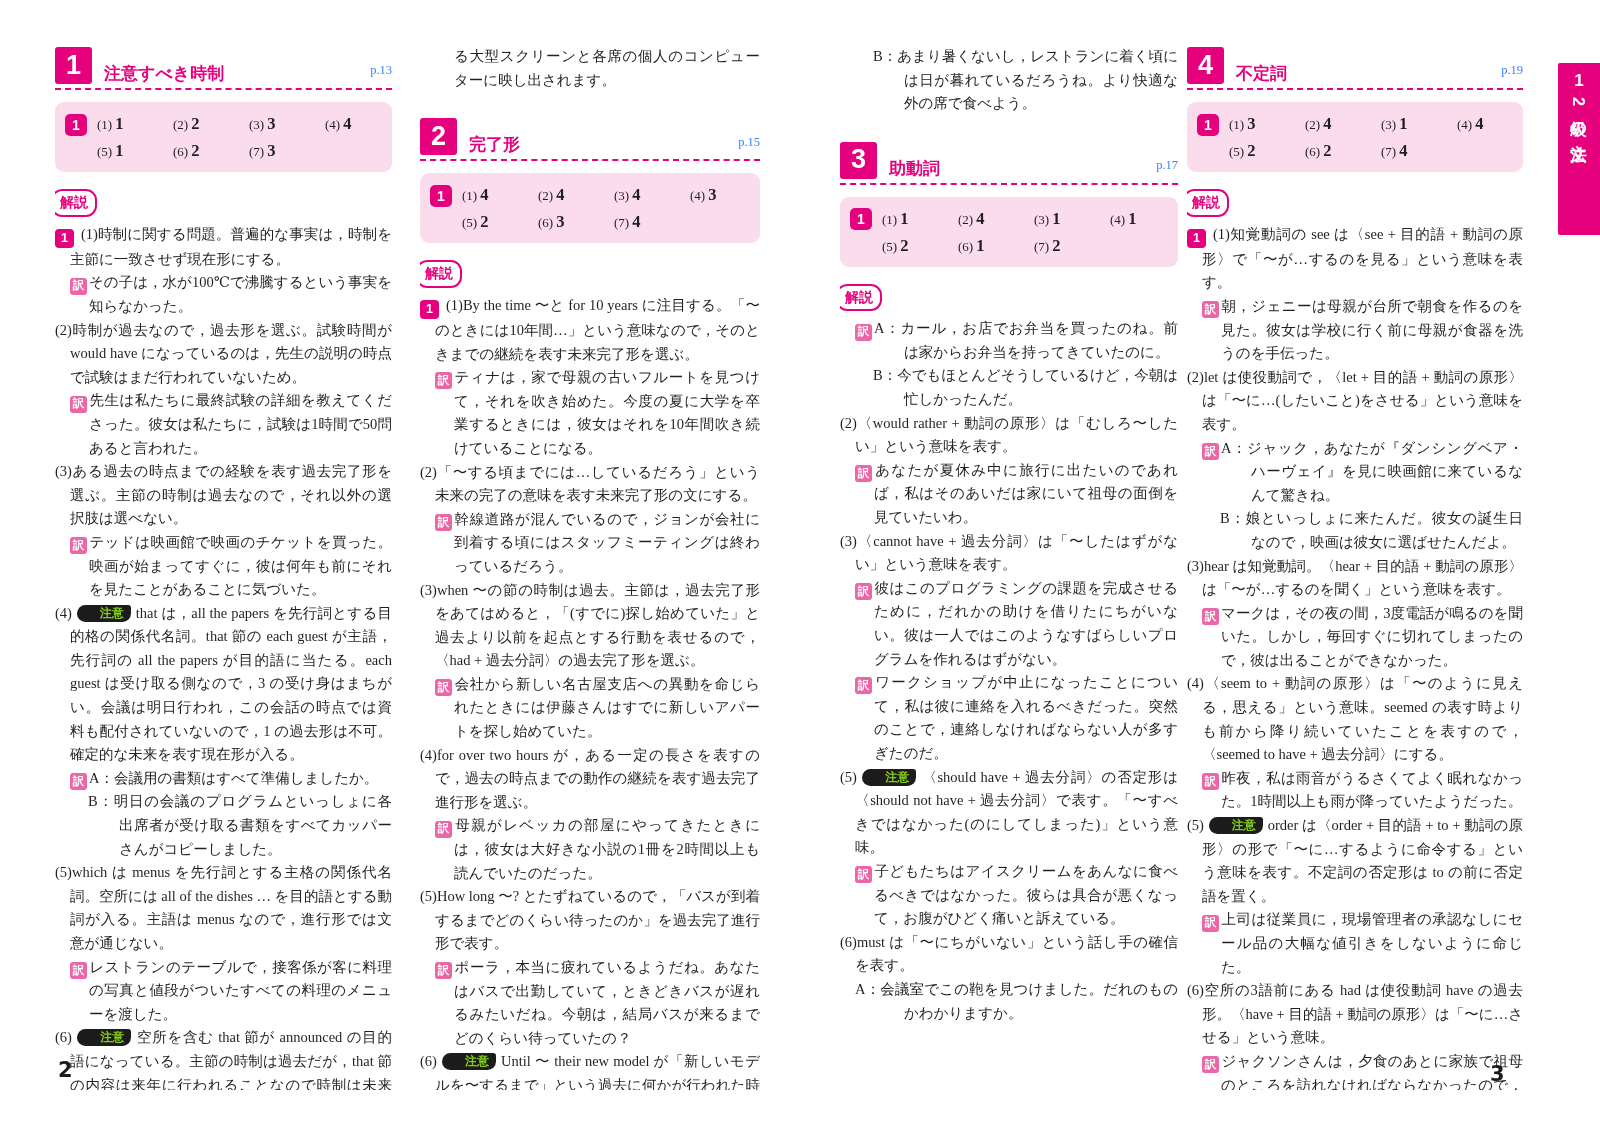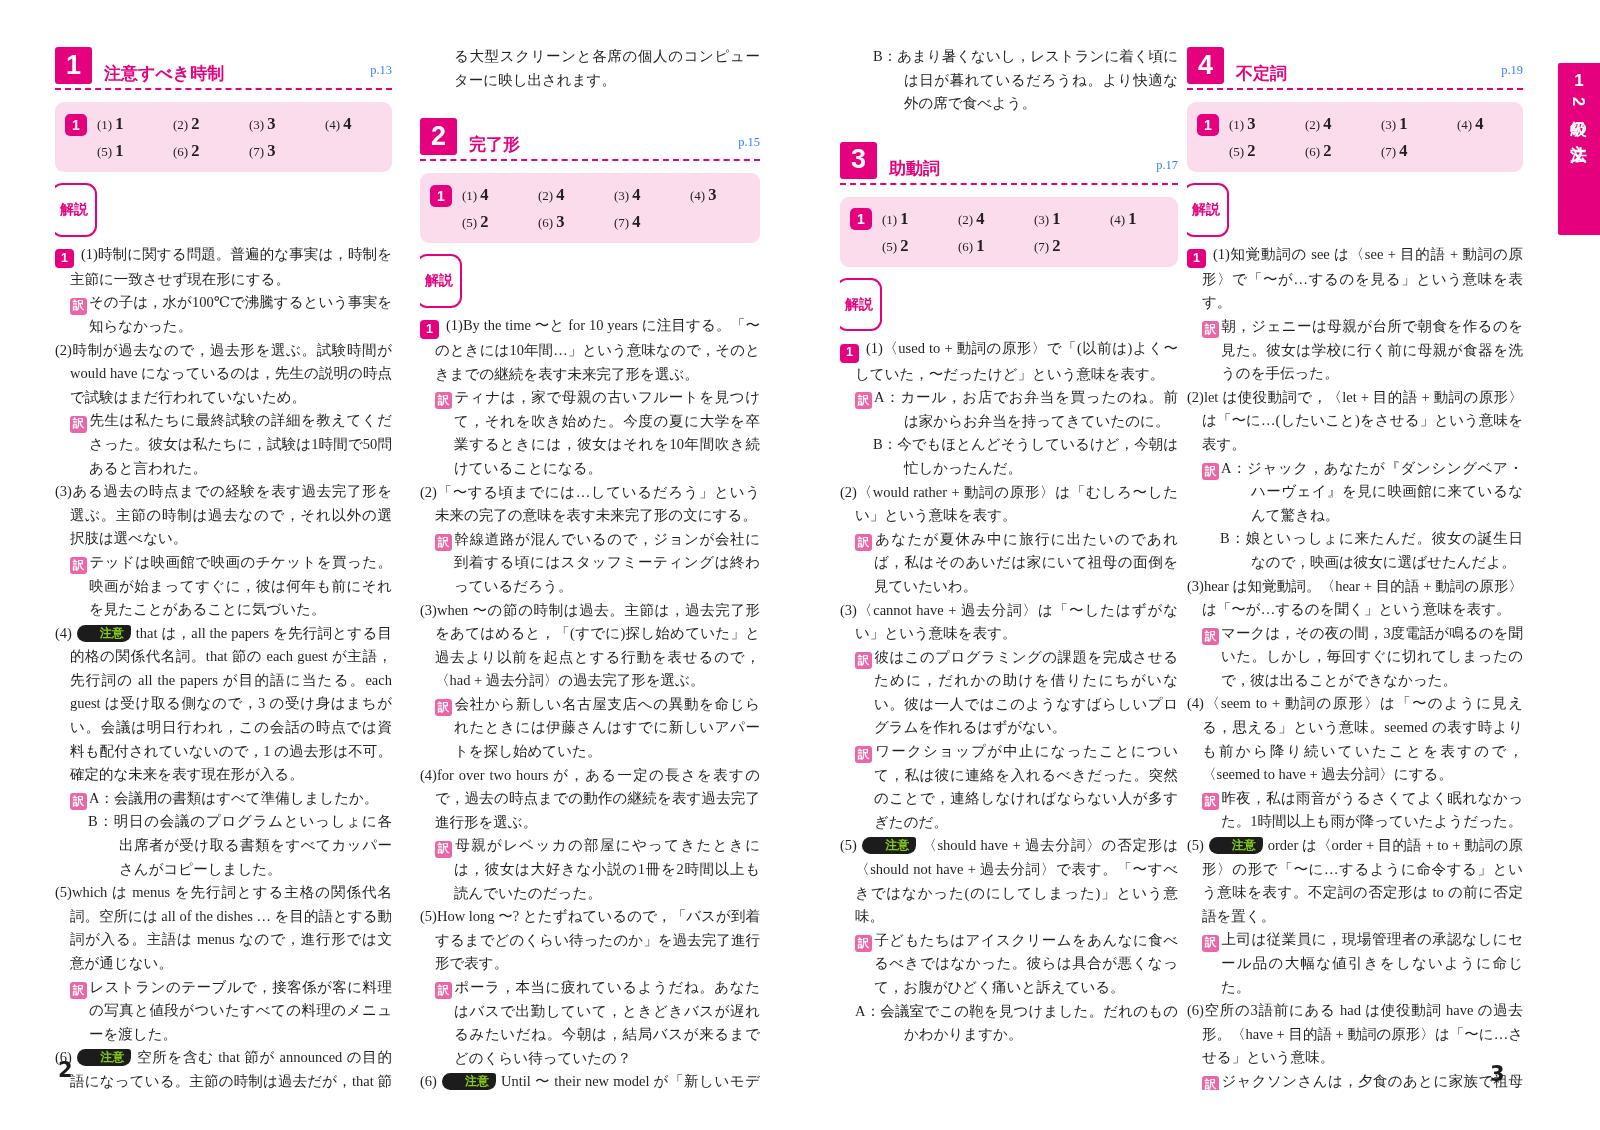"解説" .kaisetsu span { margin-top: none -> 6px; padding: 16px 7px -> 3px 7px }
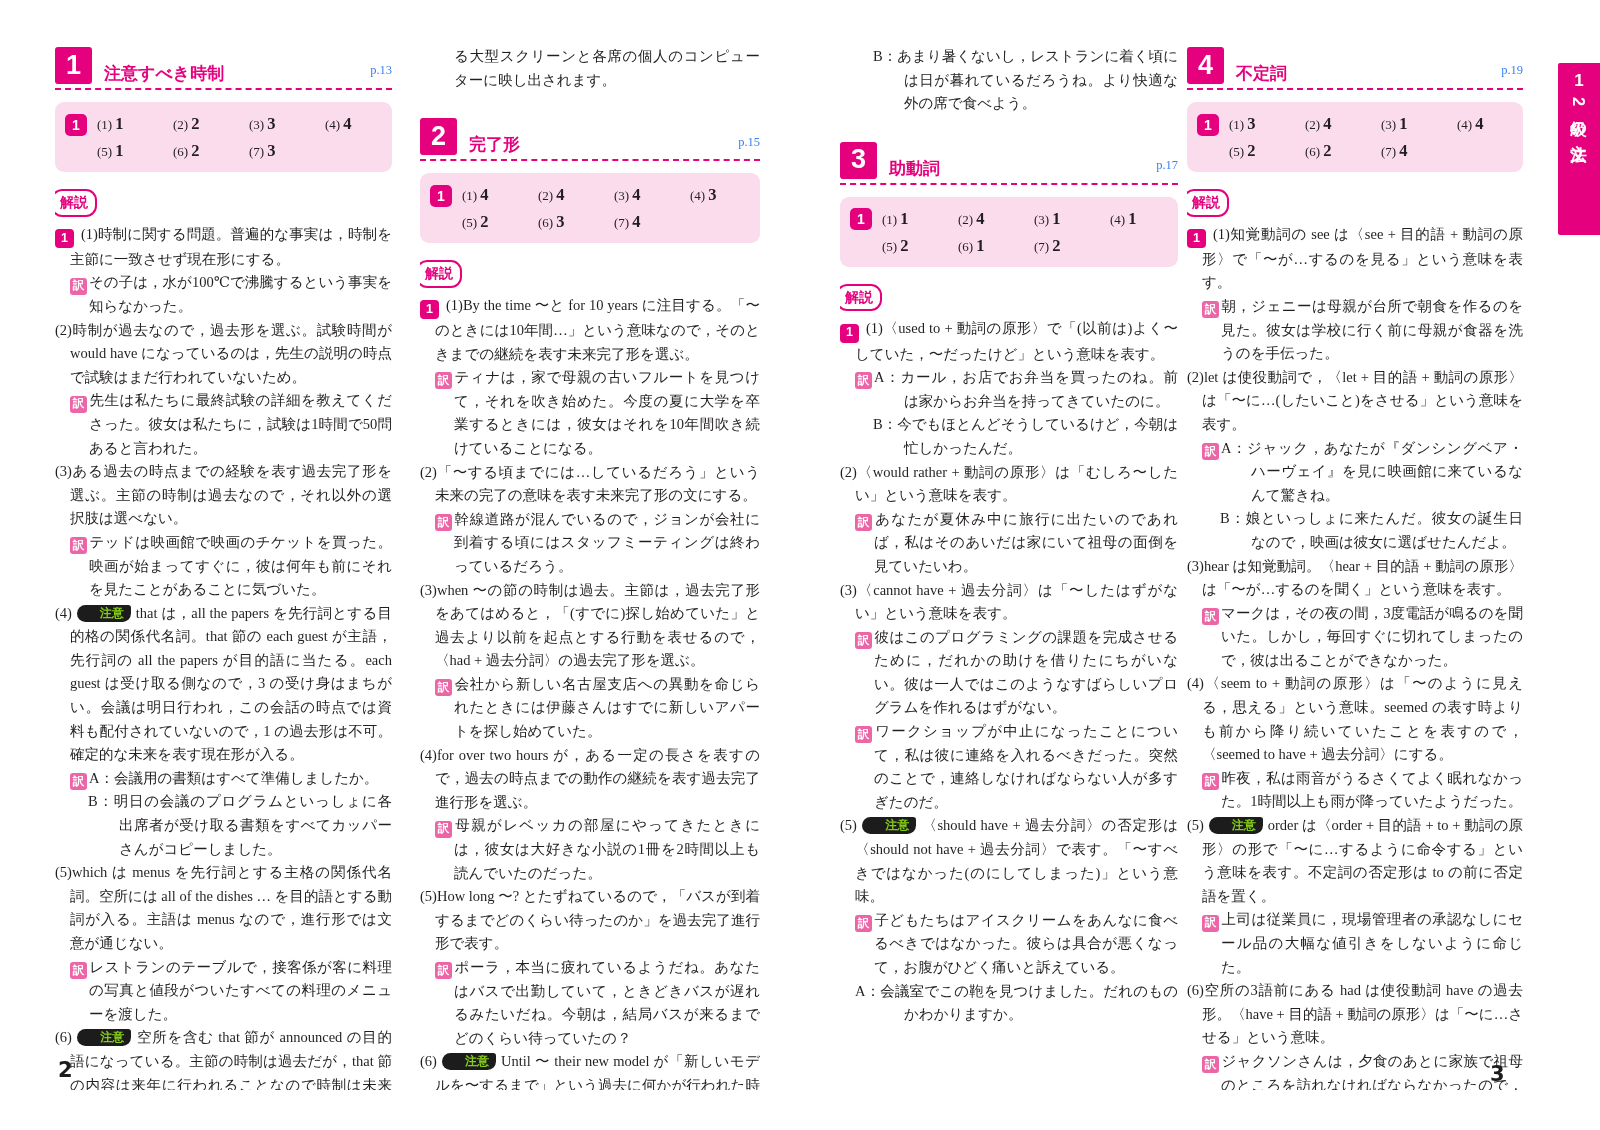"1 (1)〈used to +" div.p-lead { html: <div><span>1</span>(1)〈used to + 動詞の原形〉で「(以前は)よく〜していた，〜だったけど」という意味を表す。</div> -> none }
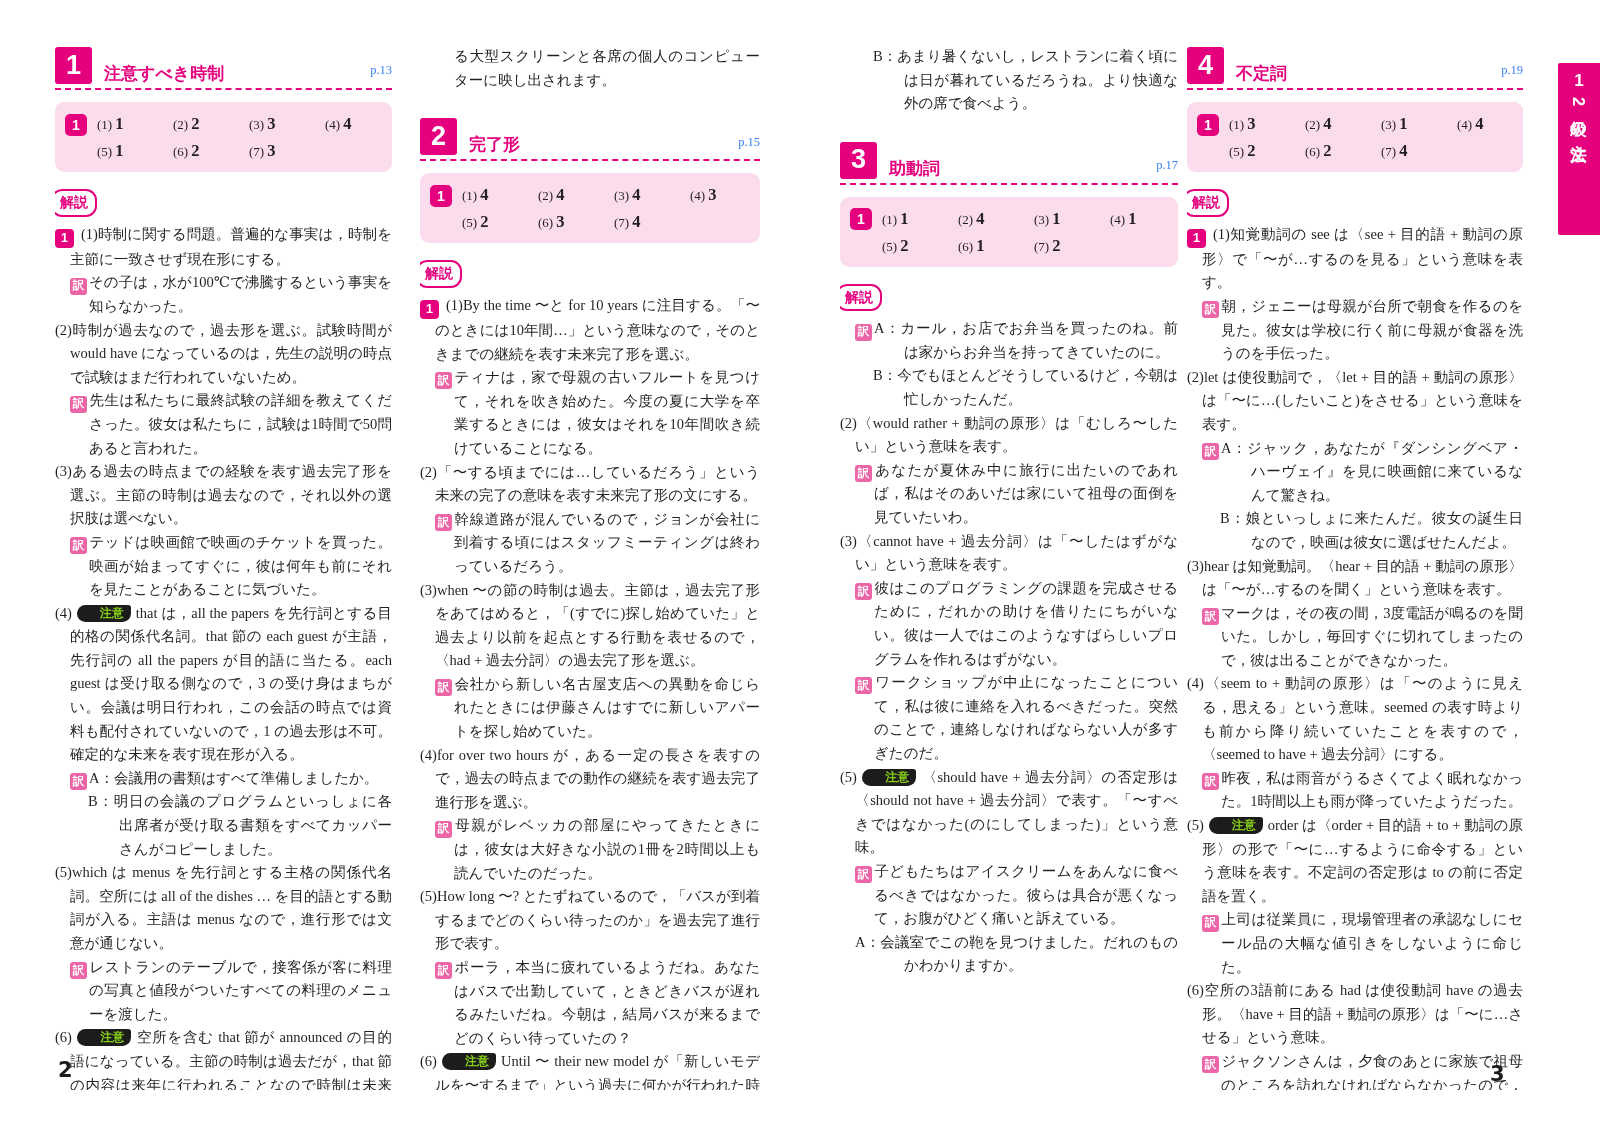"(6)must は「〜にちがいない」という話し手の確信を表す。" div.p-item { html: none -> <div>(6)must は「〜にちがいない」という話し手の確信を表す。</div> }
